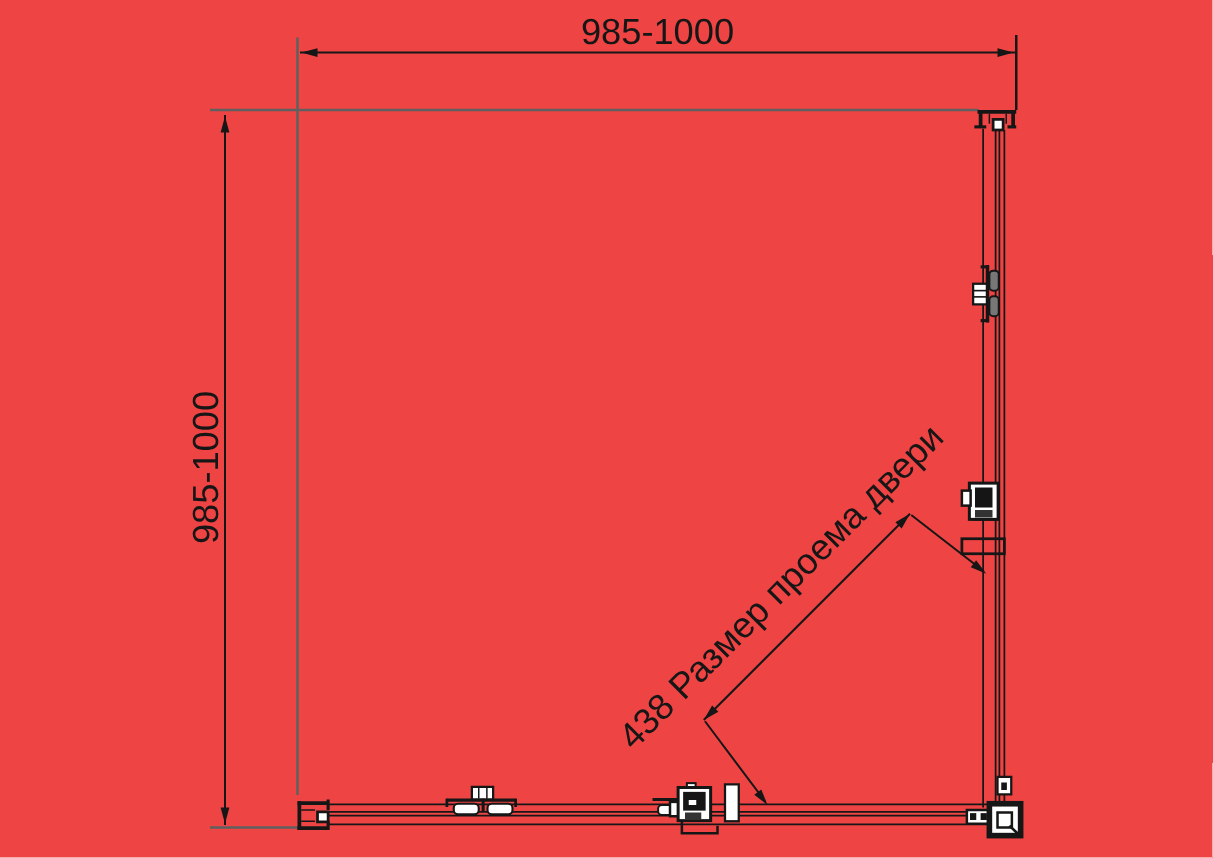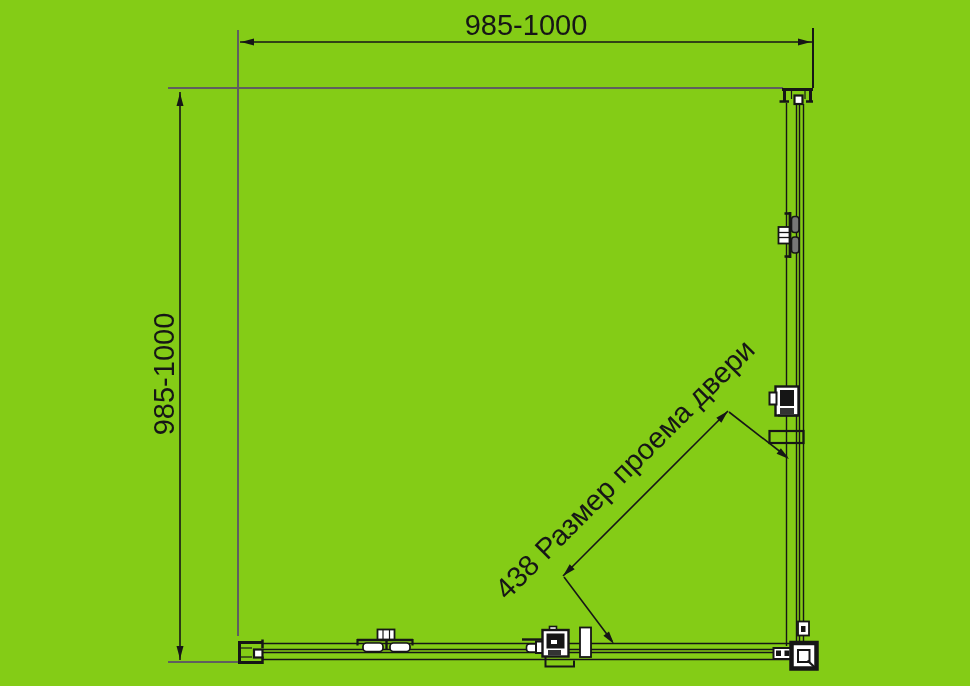"985-1000" .page { background: #84cc16 -> #ef4444 }
